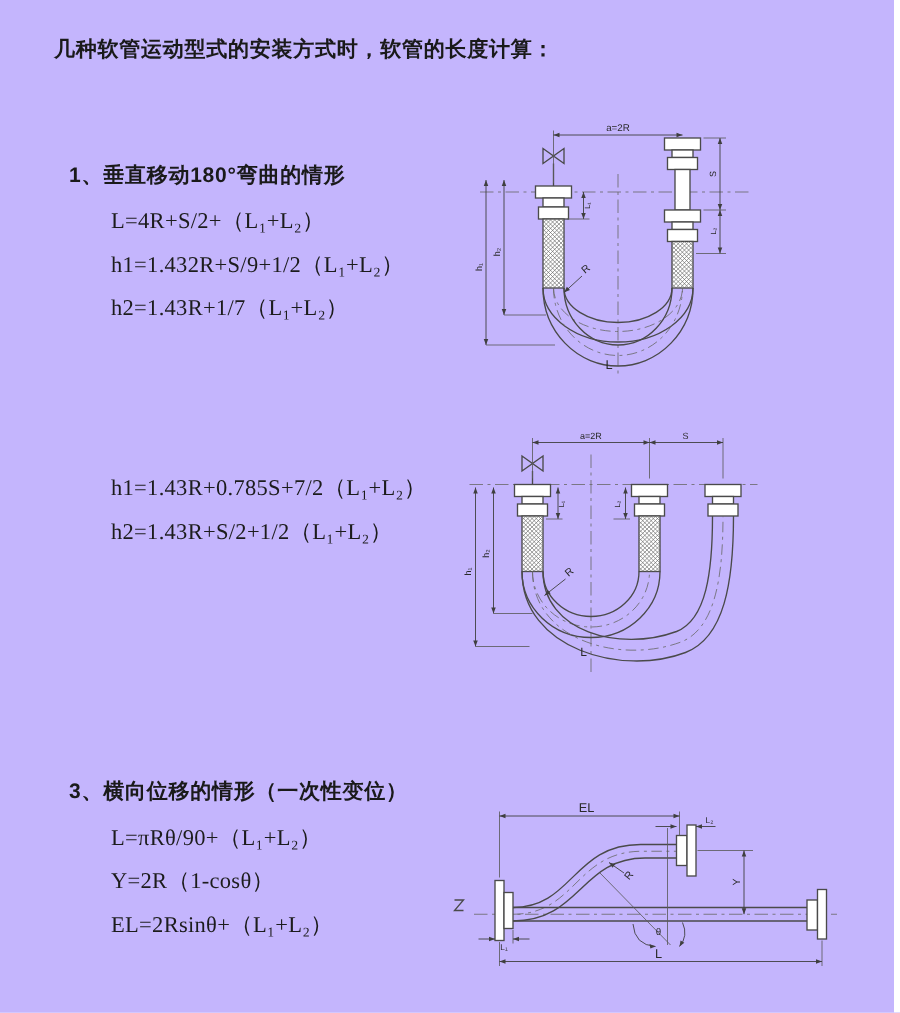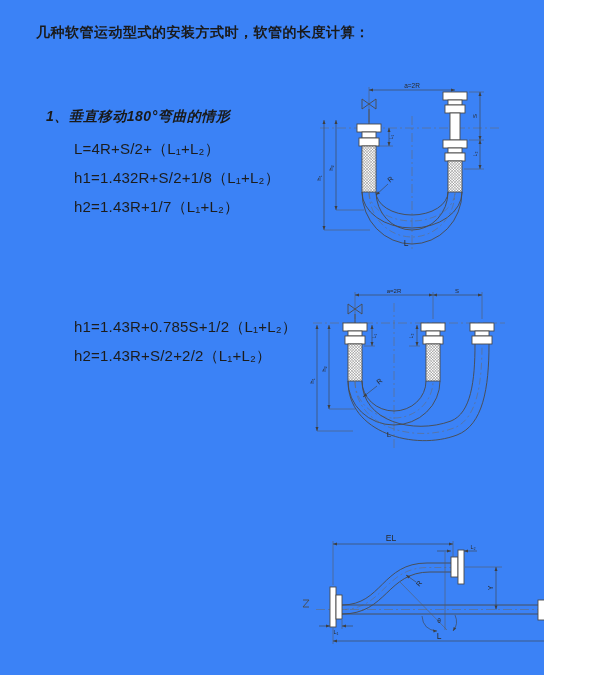"几种软管运动型式的安装方式时，软管的长度计算：" .page { background: #3b82f6 -> #c4b5fd; width: 544px -> 596px }
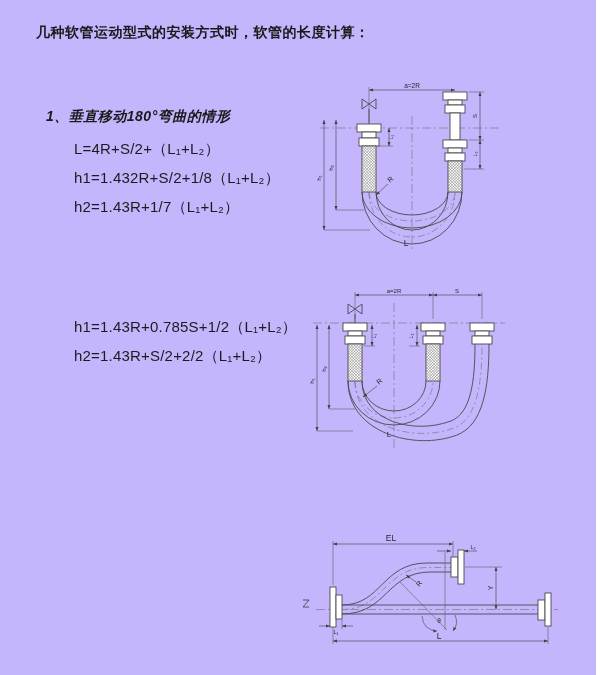"1、垂直移动180°弯曲的情形" .sec-head { font-style: italic -> none }
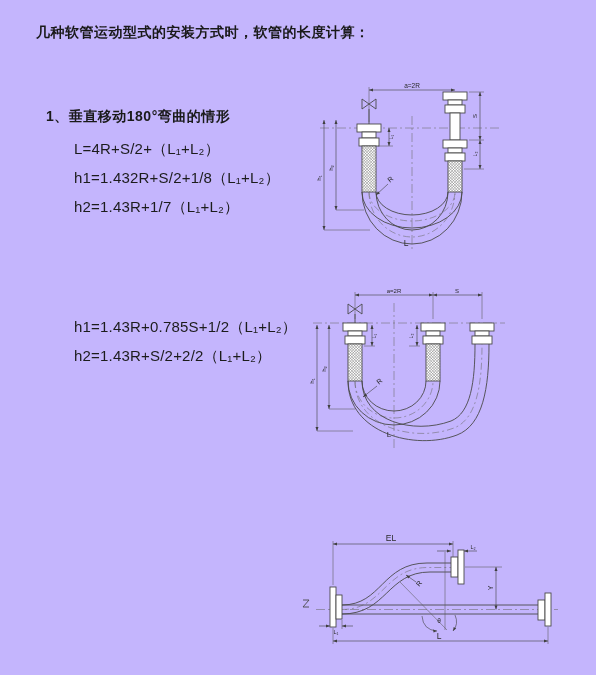"L=4R+S/2+（L₁+L₂）" .formula { font-family: none -> Liberation Serif, serif }
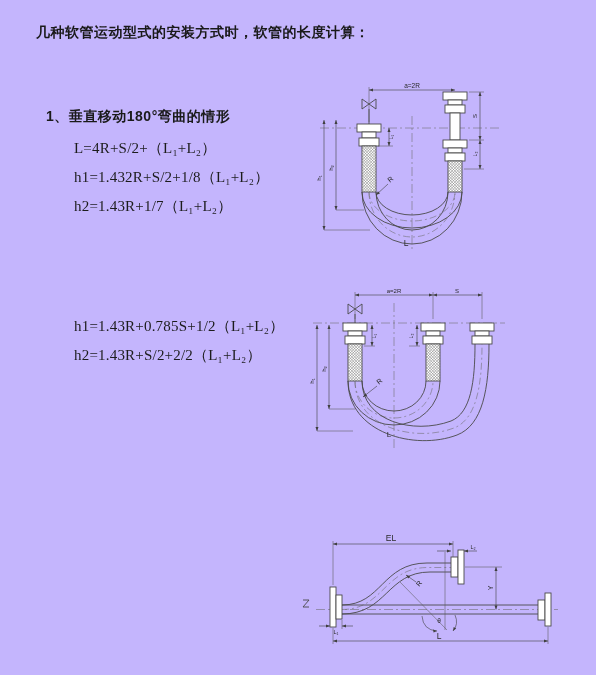"h1=1.432R+S/2+1/8（L₁+L₂）" div.formula { text: 1.432R+S/2+1/8 -> 1.432R+S/9+1/2 }
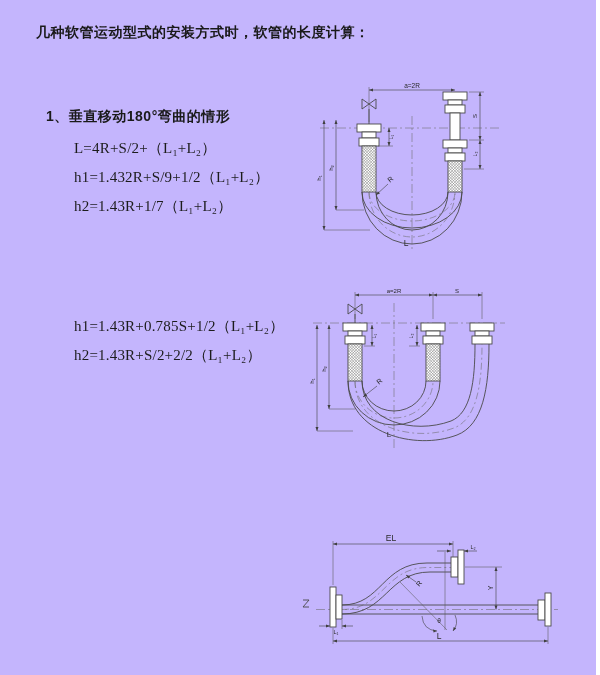"h1=1.43R+0.785S+1/2（L₁+L₂）" div.formula { text: 1.43R+0.785S+1/2 -> 1.43R+0.785S+7/2 }
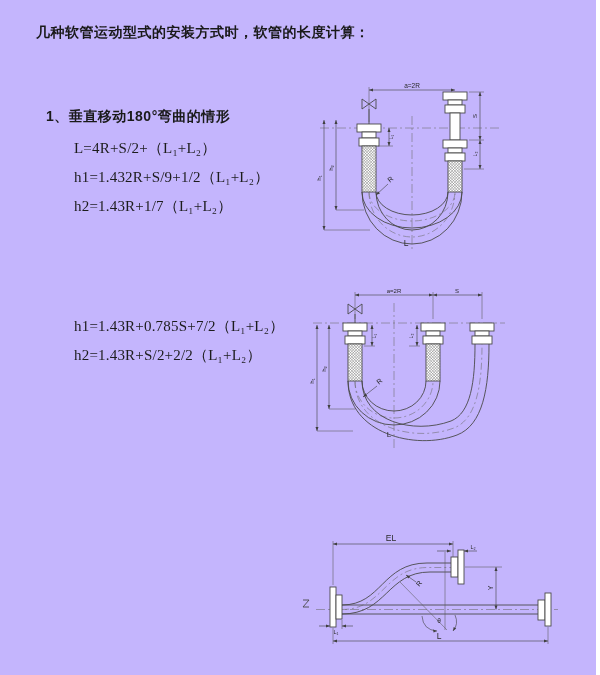"h2=1.43R+S/2+2/2（L₁+L₂）" div.formula { text: 1.43R+S/2+2/2 -> 1.43R+S/2+1/2 }
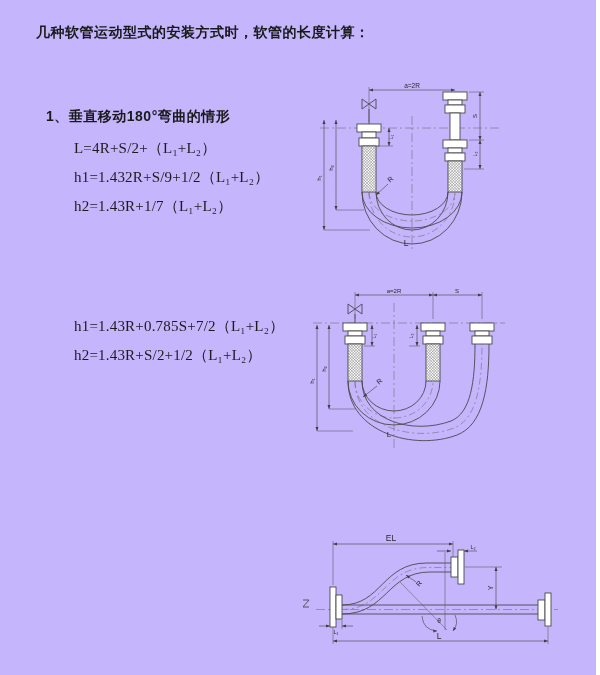"3、横向位移的情形（一次性变位）" div.section { html: none -> <div> <div><span>3、</span><span>横向位移的情形（一次性变位）</span></div> <div> <div>L=πRθ/90+（L₁+L₂）</div> <div>Y=2R（1-cosθ）</div> <div>EL=2Rsinθ+（L₁+L₂）</div> </div> </div> }
